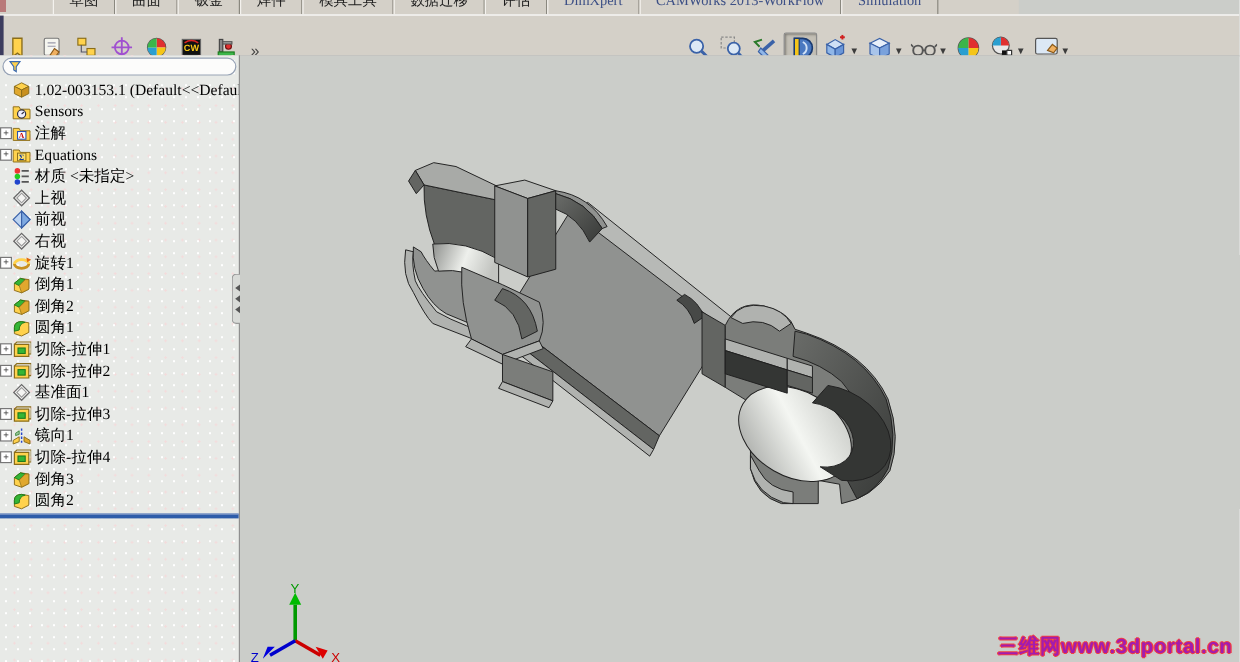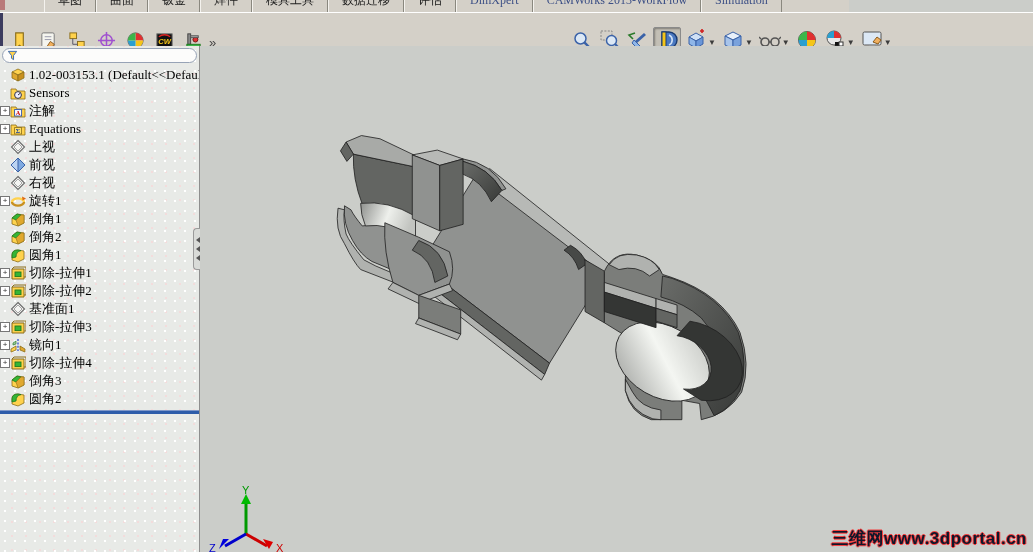"CW" .ptab { font-style: italic -> none; justify-content: flex-end -> flex-start }
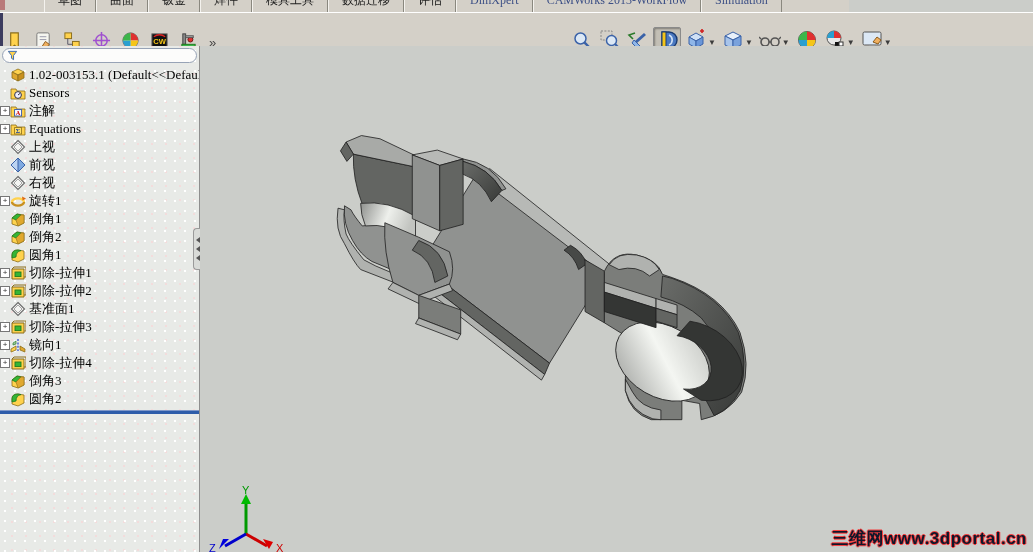"材质 <未指定>" div.trow { html: none -> <div> <span></span> <span><svg> <circle></circle> <circle></circle> <circle></circle> <line></line> <line></line> <line></line> </svg></span> <span>材质 &lt;未指定&gt;</span> </div> }
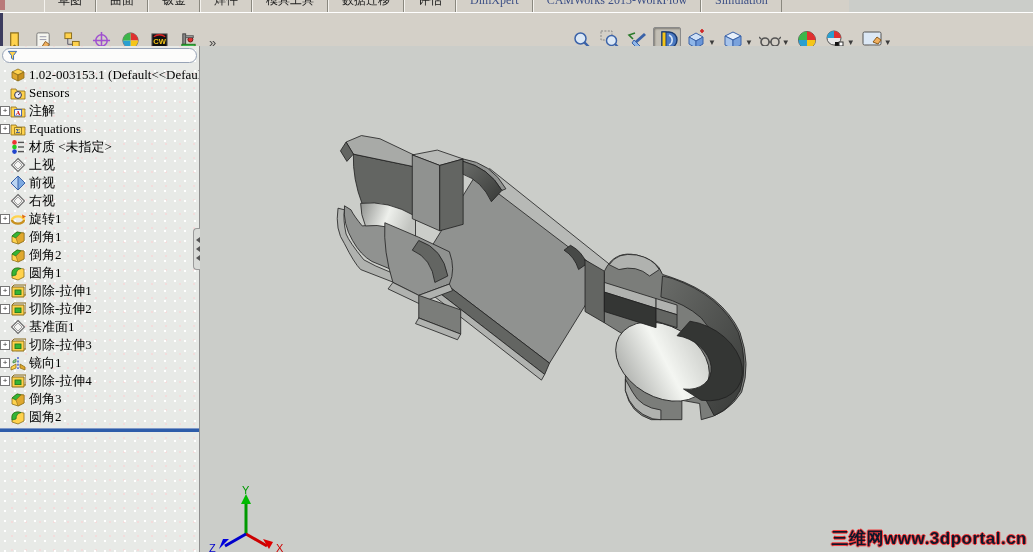"三维网www.3dportal.cn" #watermark { color: #0f172a -> #a21caf }
